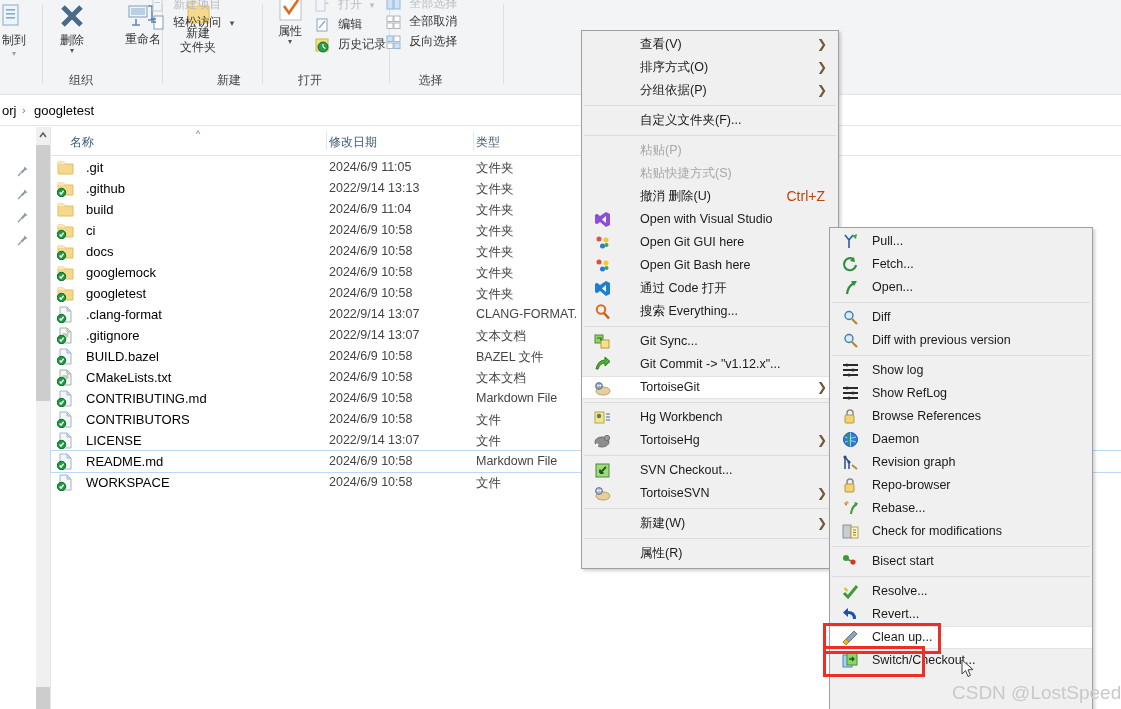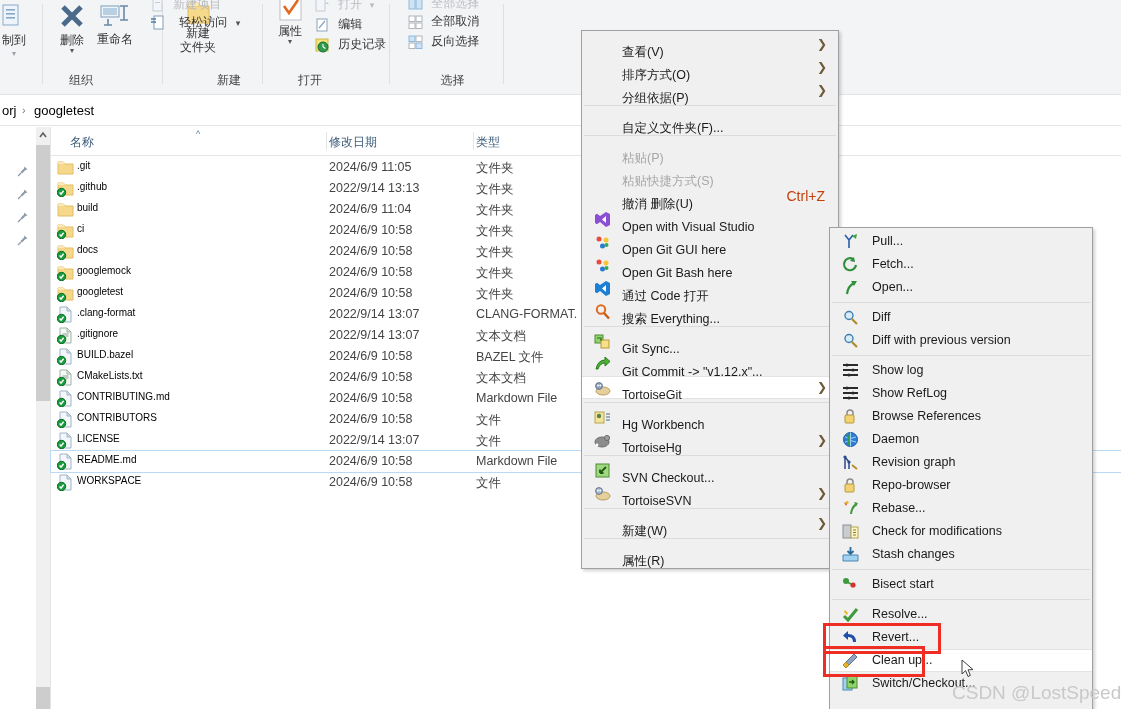"全部选择" div.rgroup { left: 400px -> 378px }
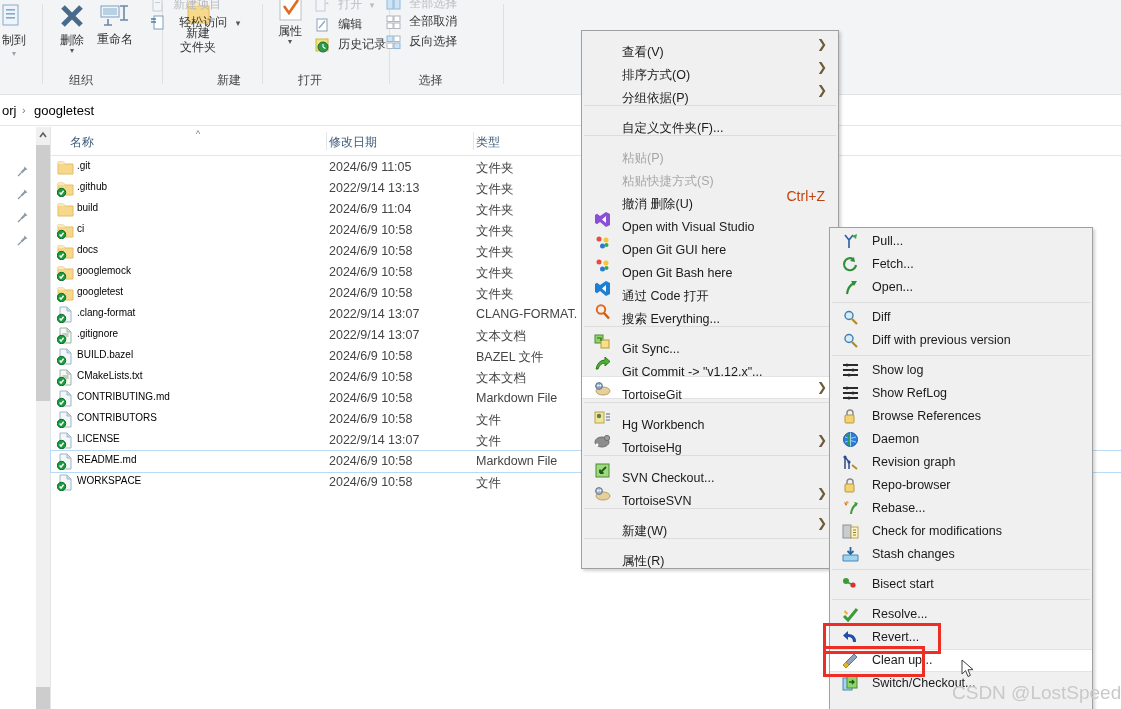"轻松访问" span { margin-left: 10px -> 4px }
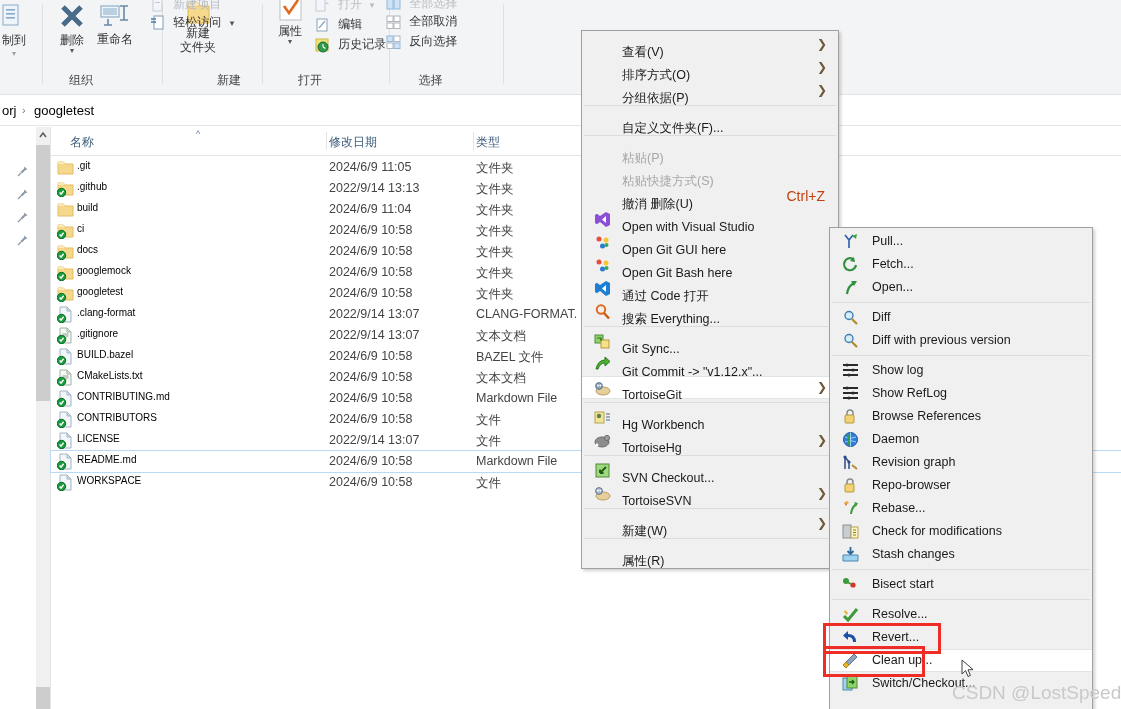"重命名" div.bigbtn { left: 84px -> 112px }
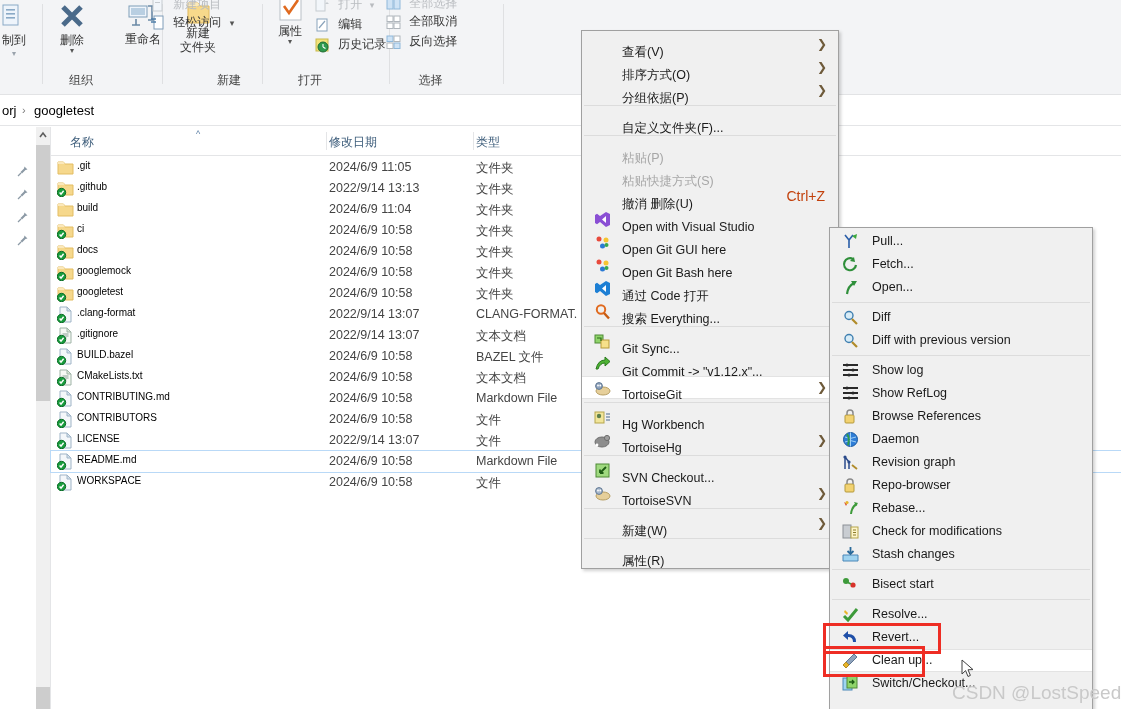"查看(V)" #menu1 .mi .milabel { left: 40px -> 58px; margin-top: 8px -> none }
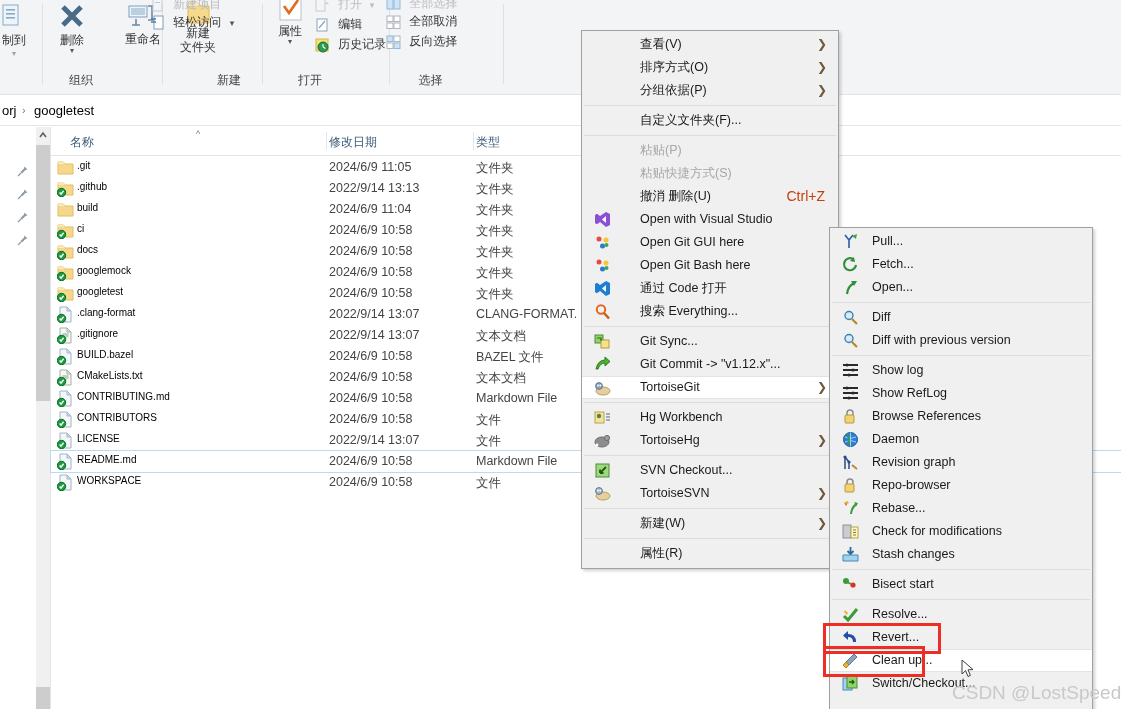".git" .row .fname { font-size: 10px -> 13px; left: 26px -> 35px }
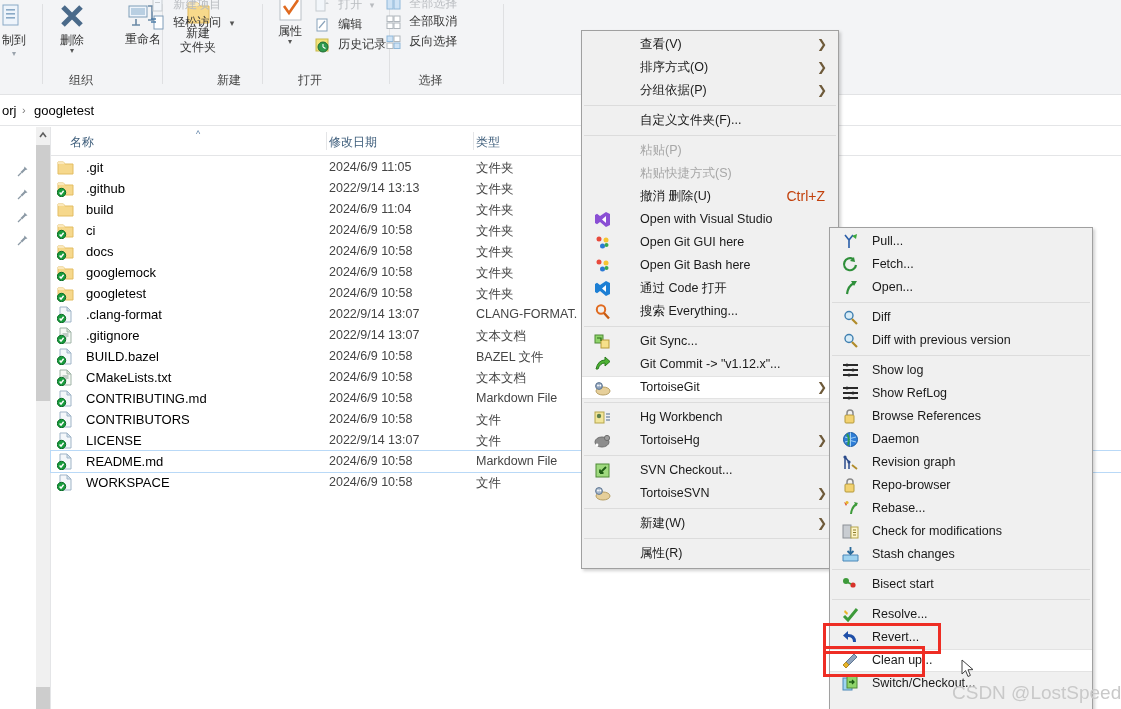"Stash changes" div.mi { html: <div> <span><svg> <path></path> <path></path> </svg></span> <span>Stash changes</span> </div> -> none }
